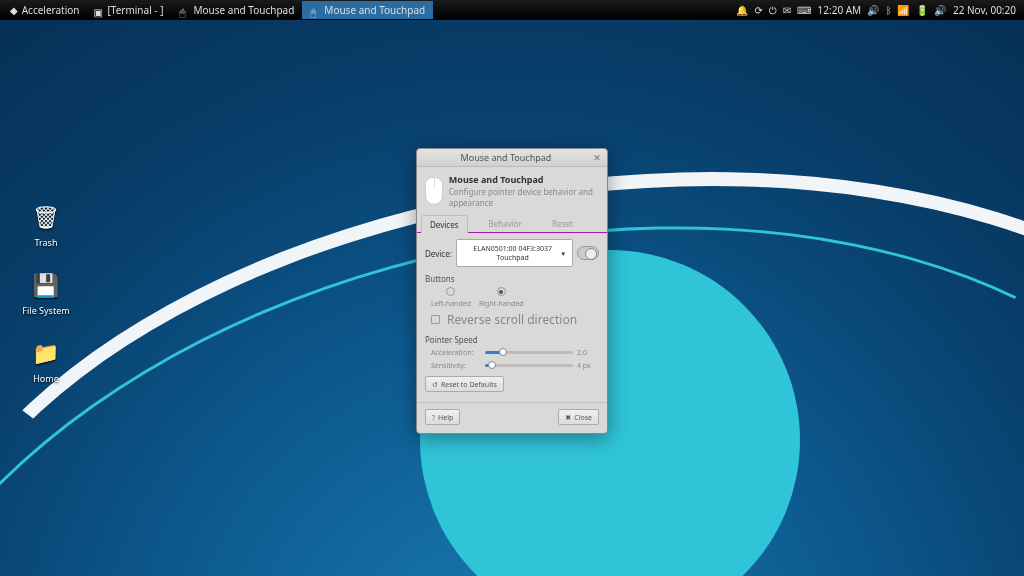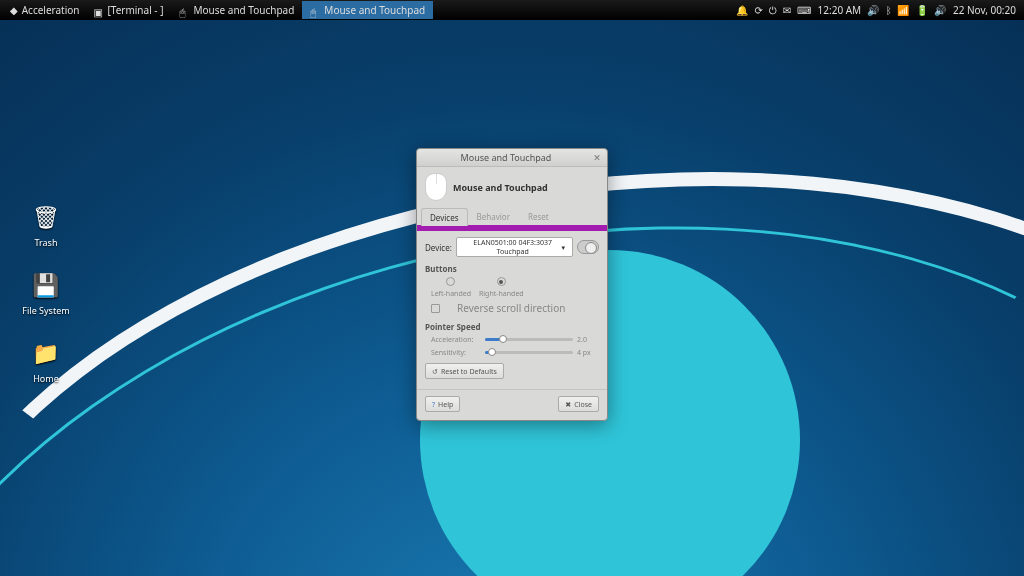"Configure pointer device behavior and" p { html: none -> <p>Configure pointer device behavior and appearance</p> }
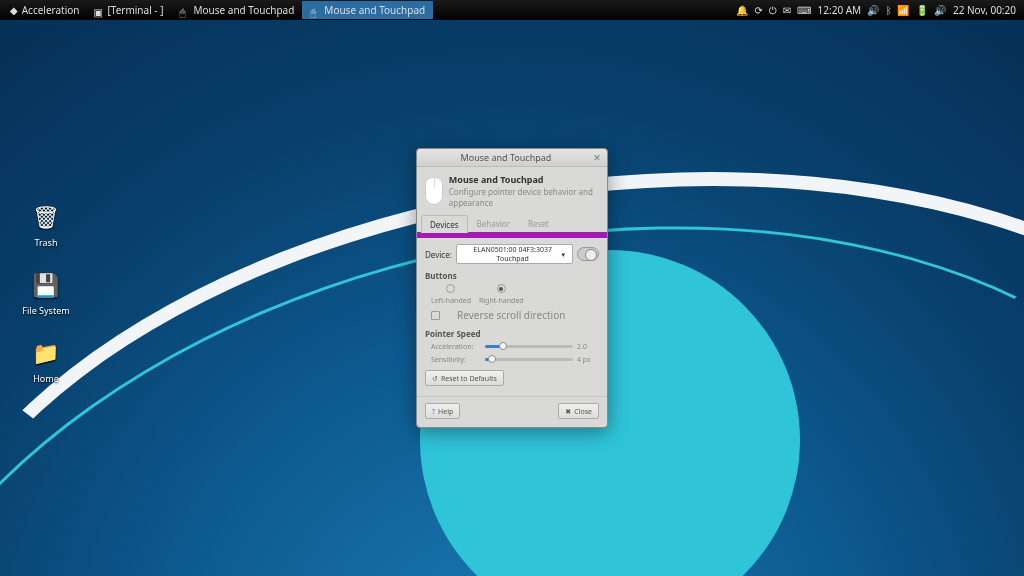"Devices" .tabs { border-bottom: 6px solid #a21caf -> 1px solid #a21caf; gap: 0 -> 12px }
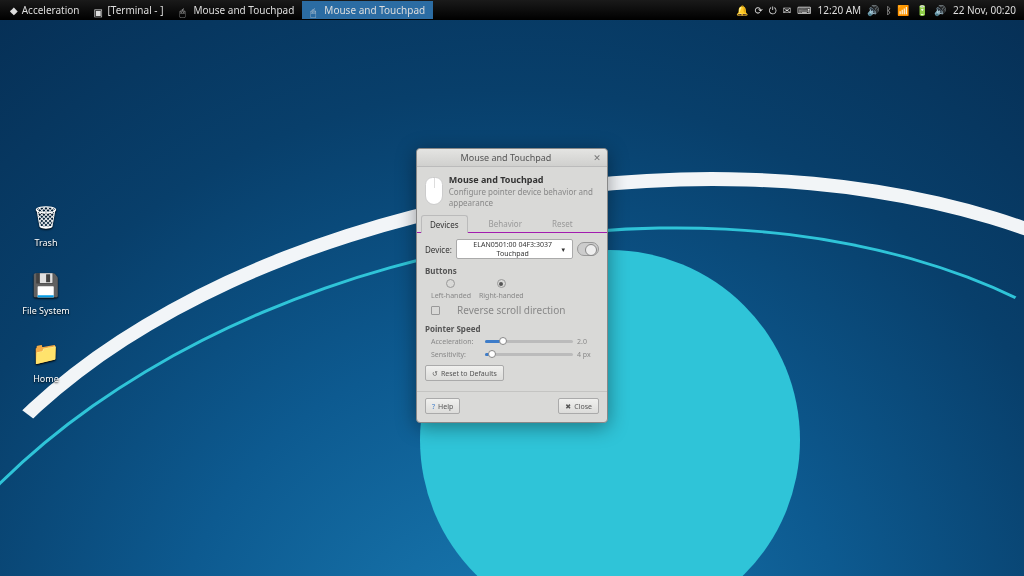"ELAN0501:00 04F3:3037 Touchpad" .combo { height: 20px -> 28px }
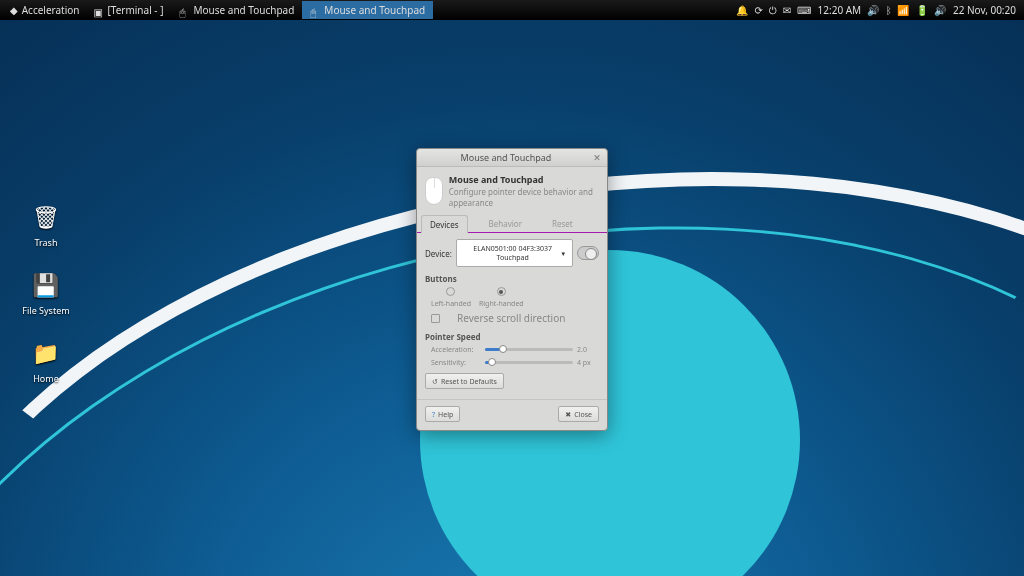"Buttons" .group .gtitle { font-weight: bold -> normal }
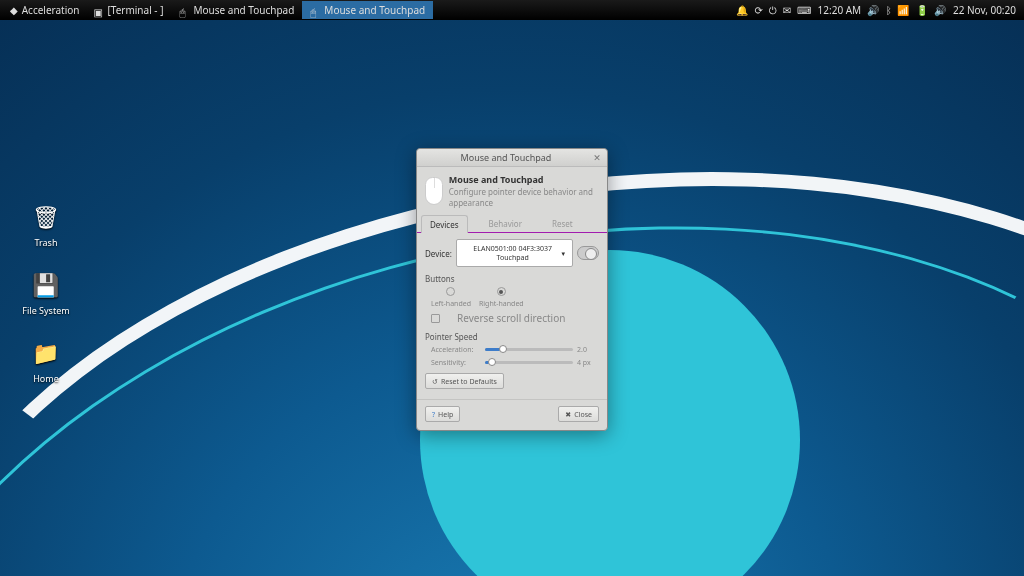"Reverse scroll direction" .check { font-size: 10px -> 12px; gap: 17px -> 7px }
